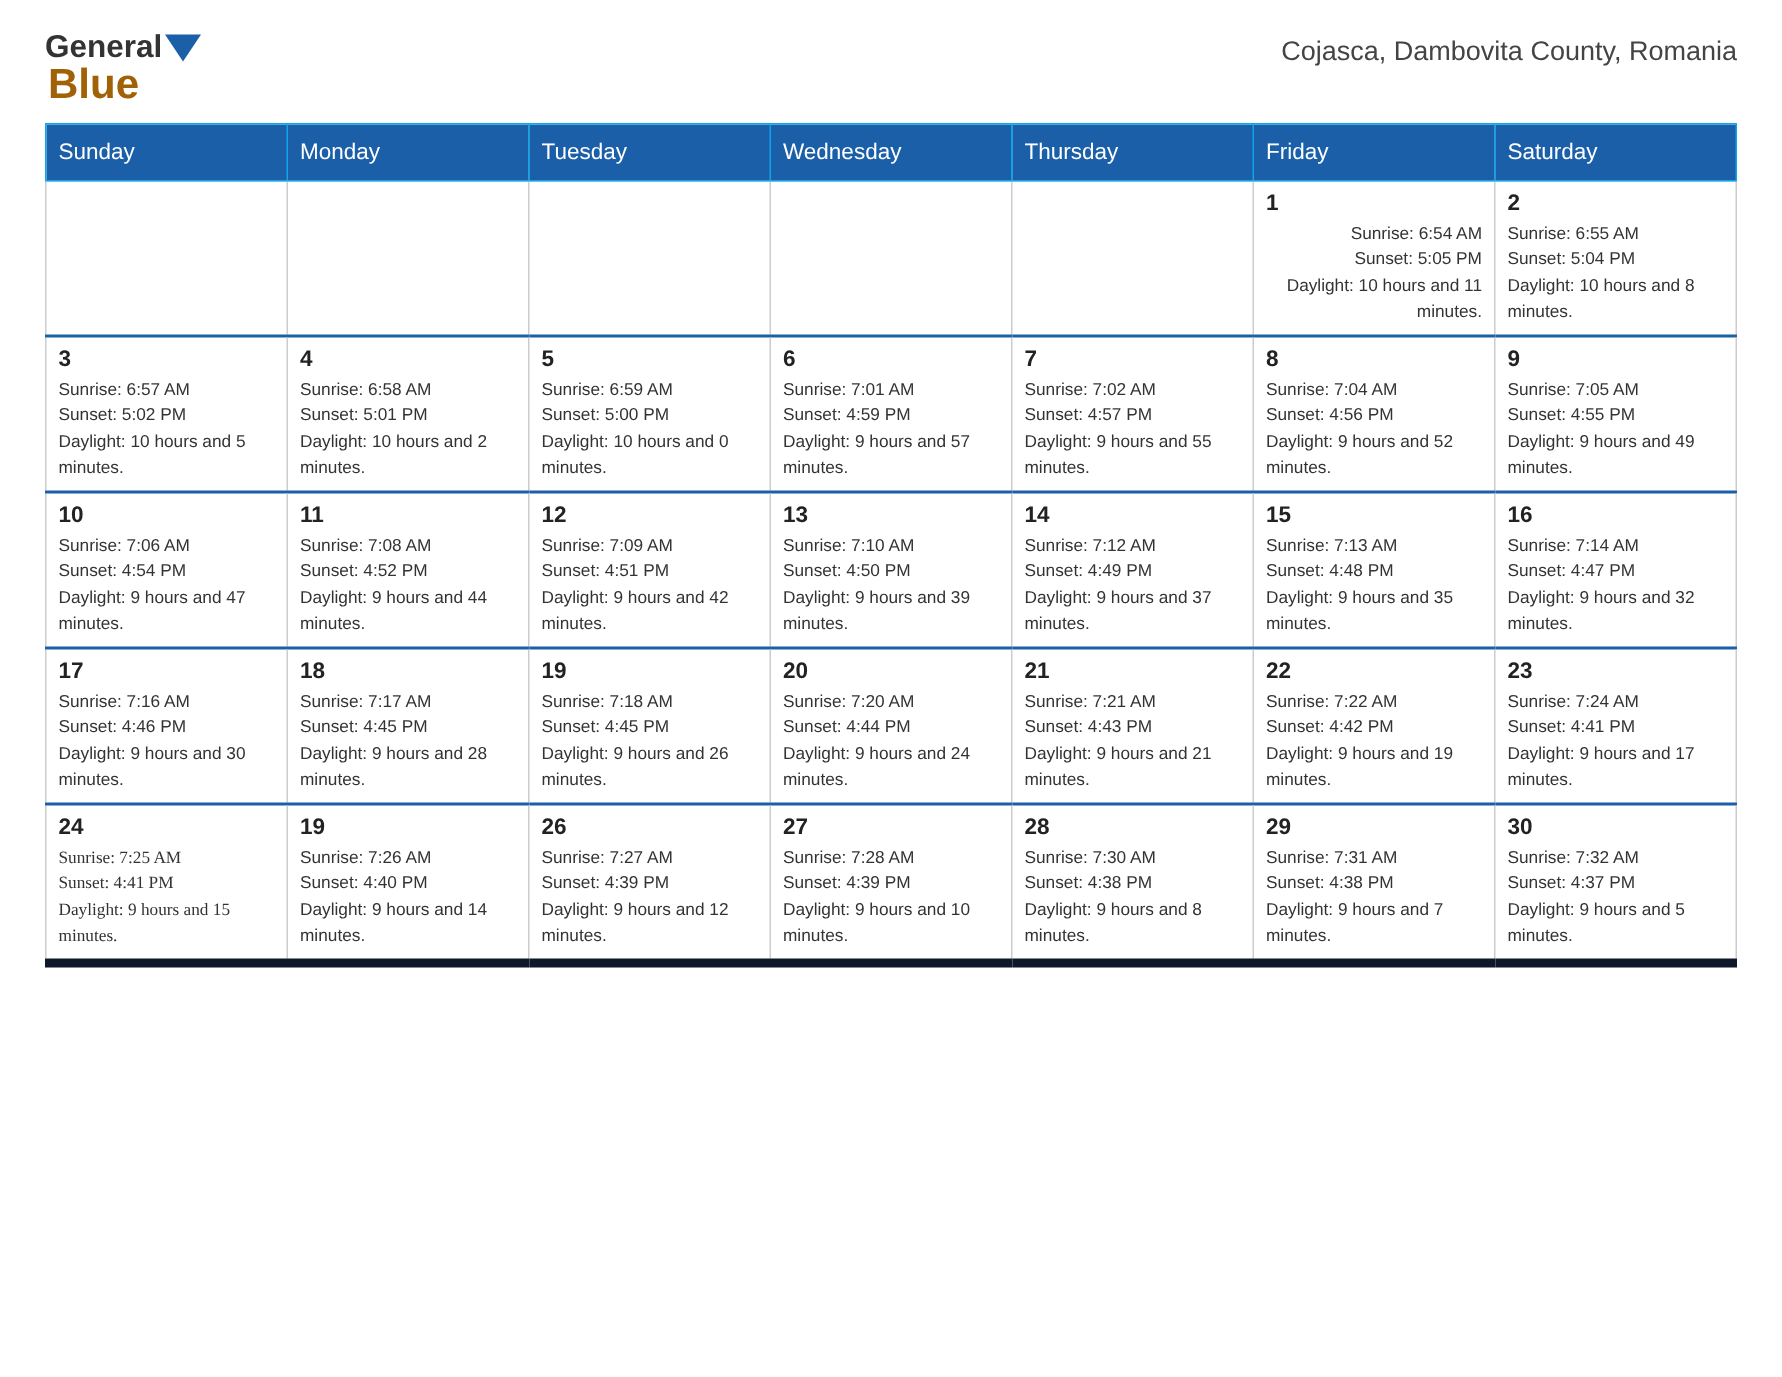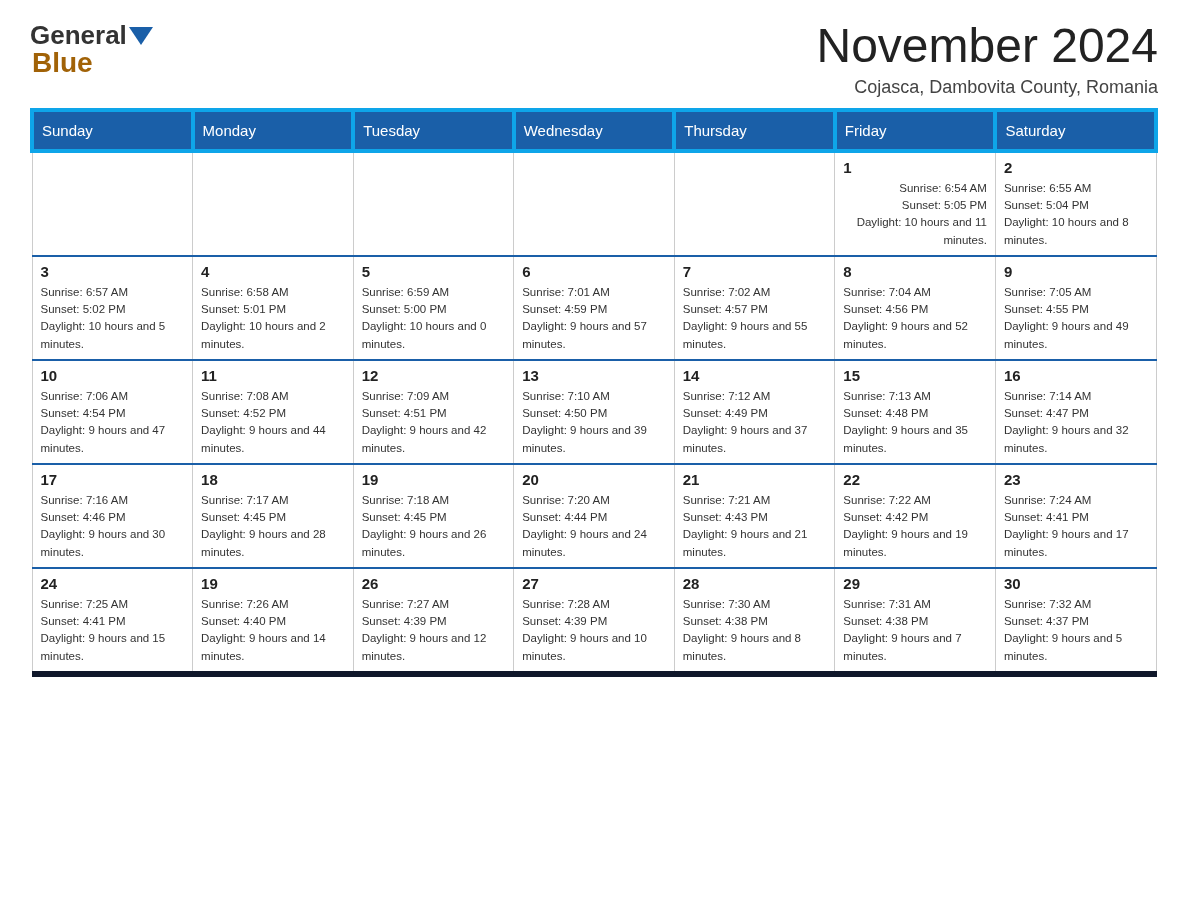"General" .logo-text { font-size: 26px -> 21px }
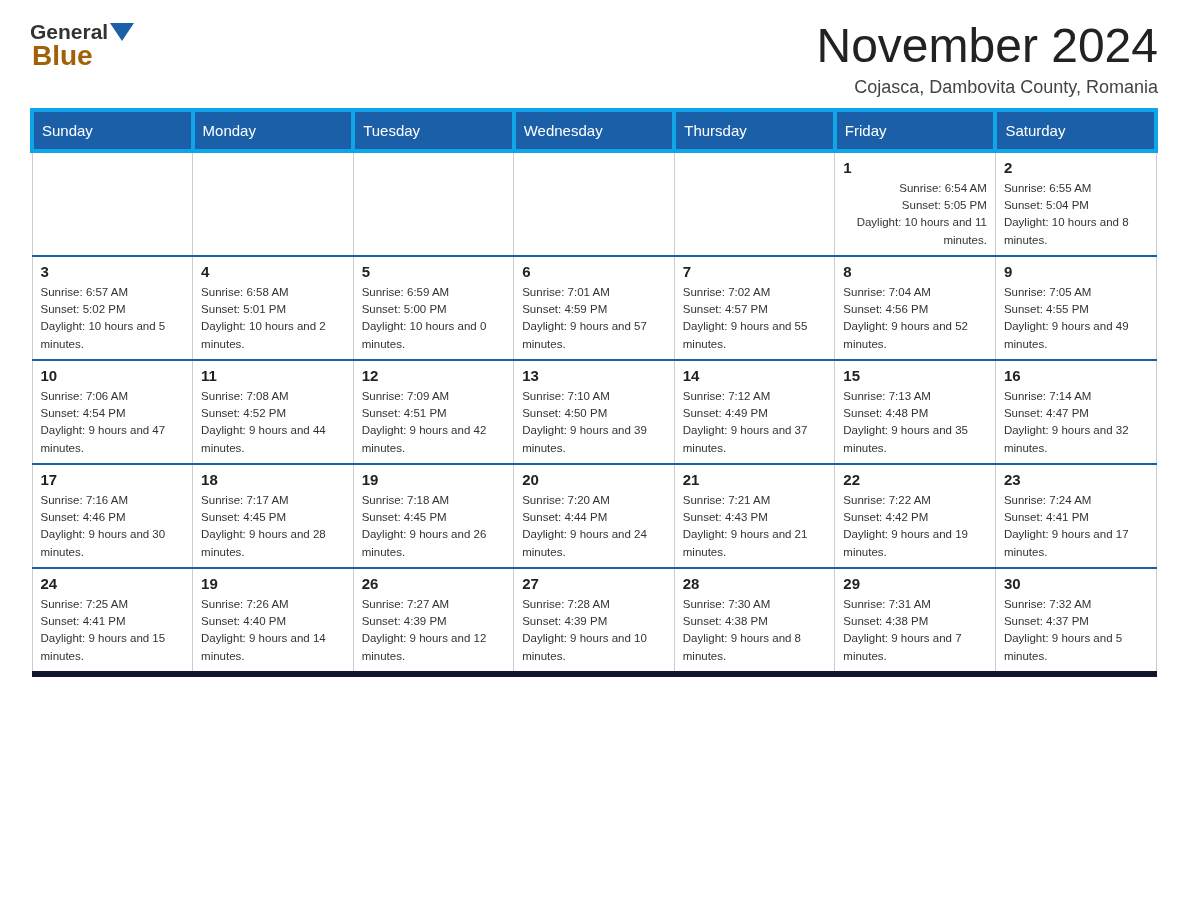"November 2024" div.main-title { html: <div>November 2024</div> -> none }
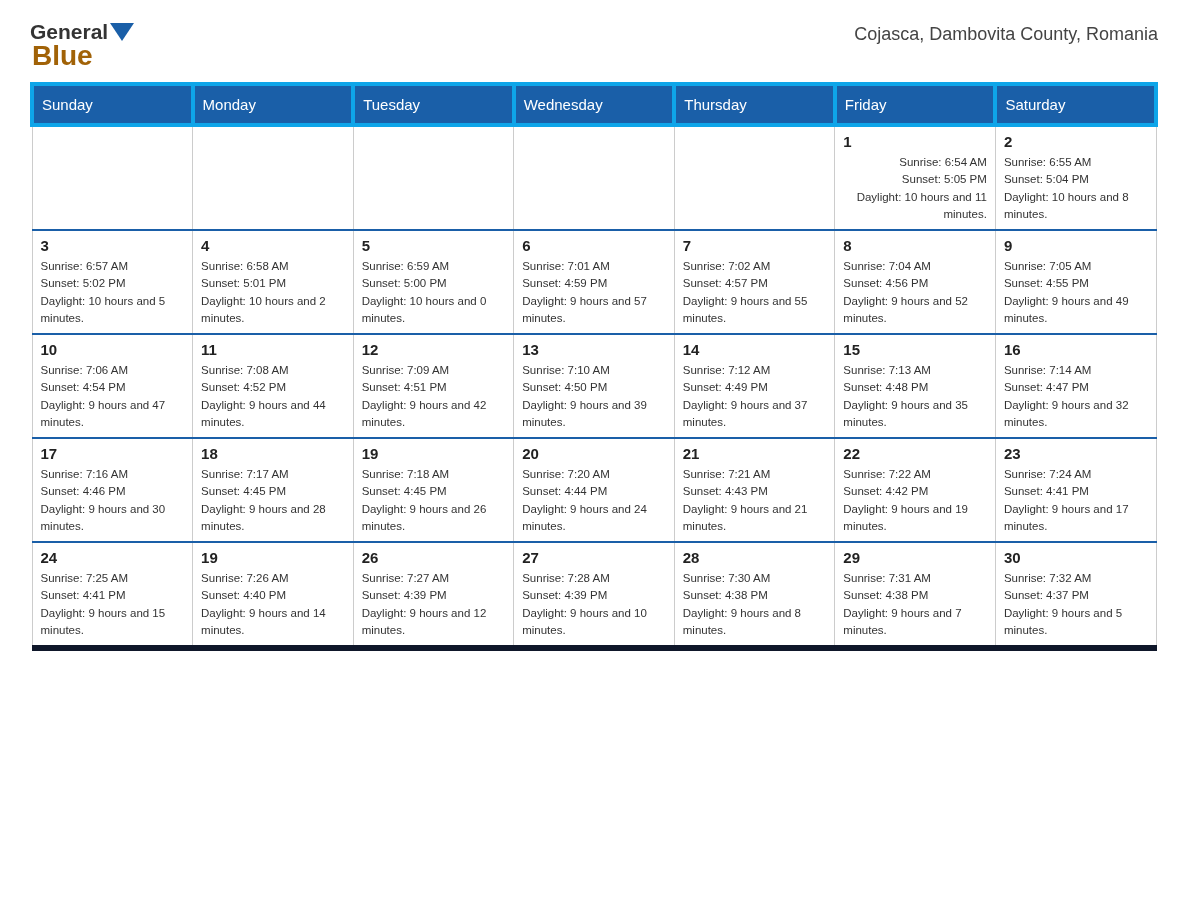"Sunday" .calendar th { border: 4px solid #0ea5e9 -> 1px solid #0ea5e9 }
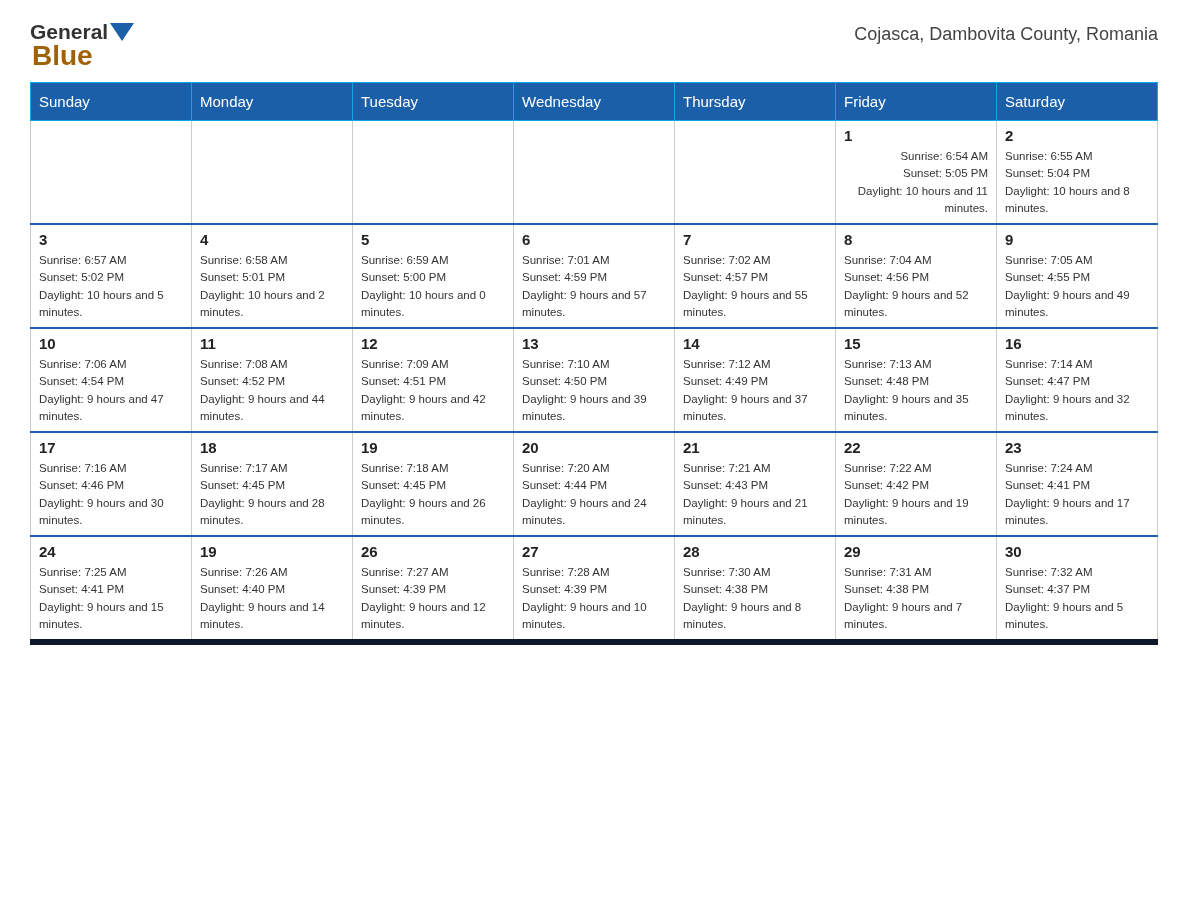"Sunrise: 7:25 AM" div.day-info { font-family: none -> Liberation Serif, serif }
